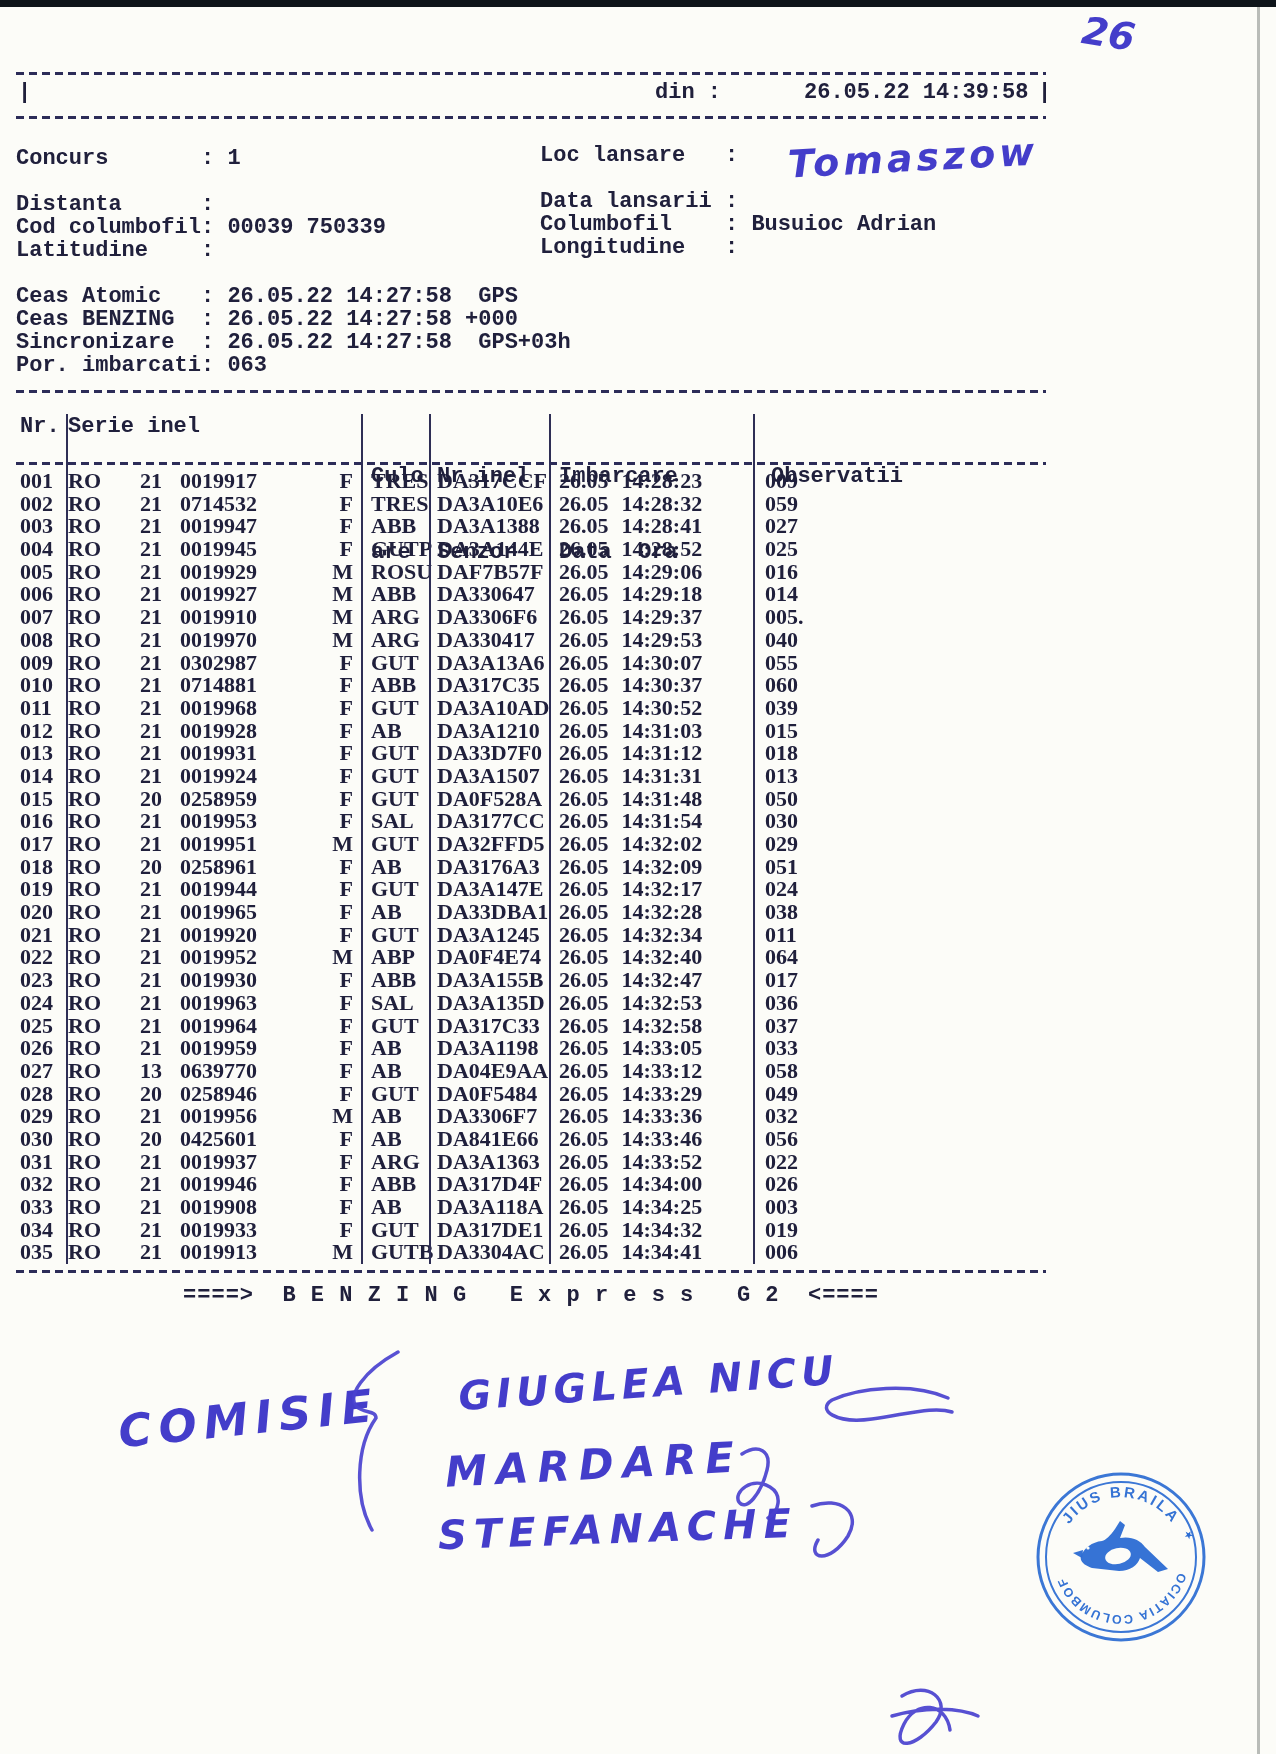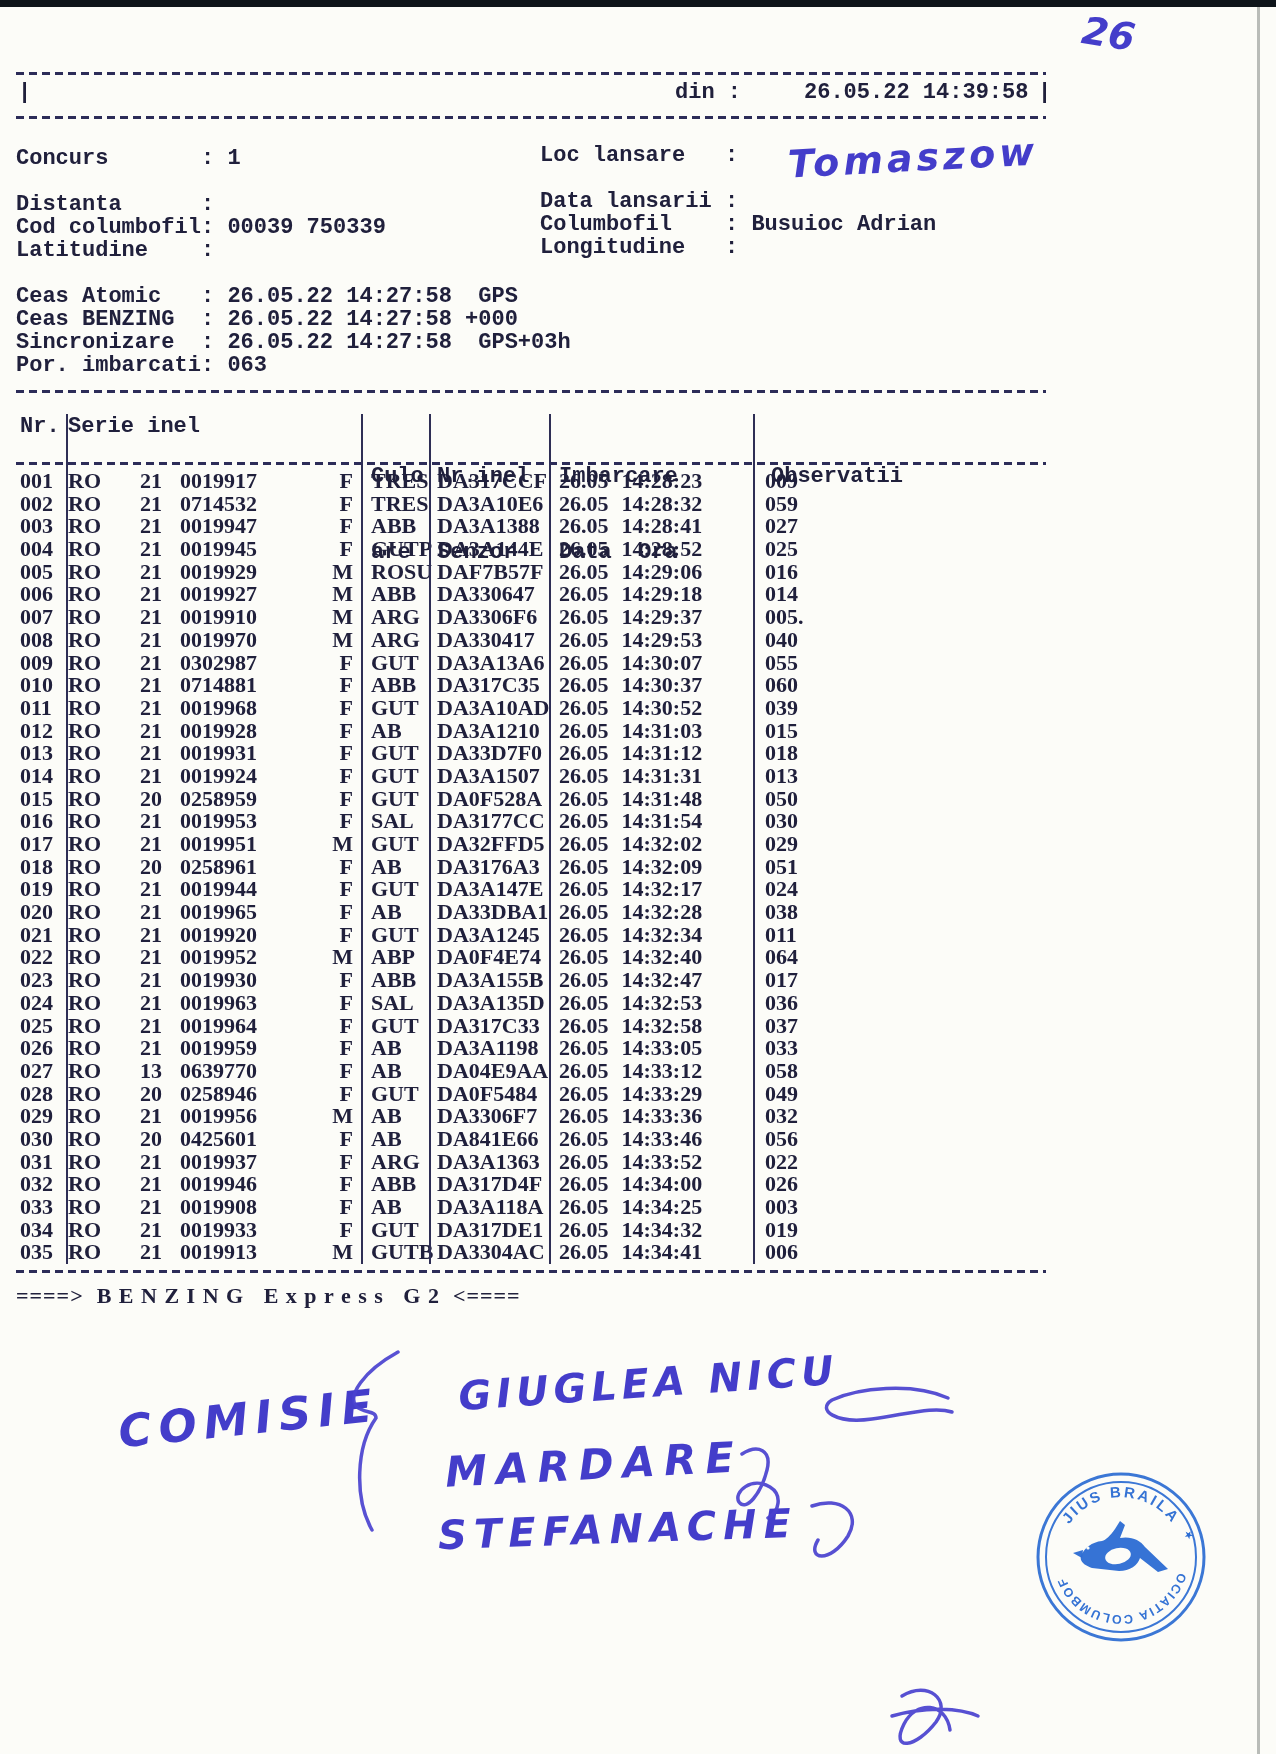"din :" span { left: 659px -> 639px }
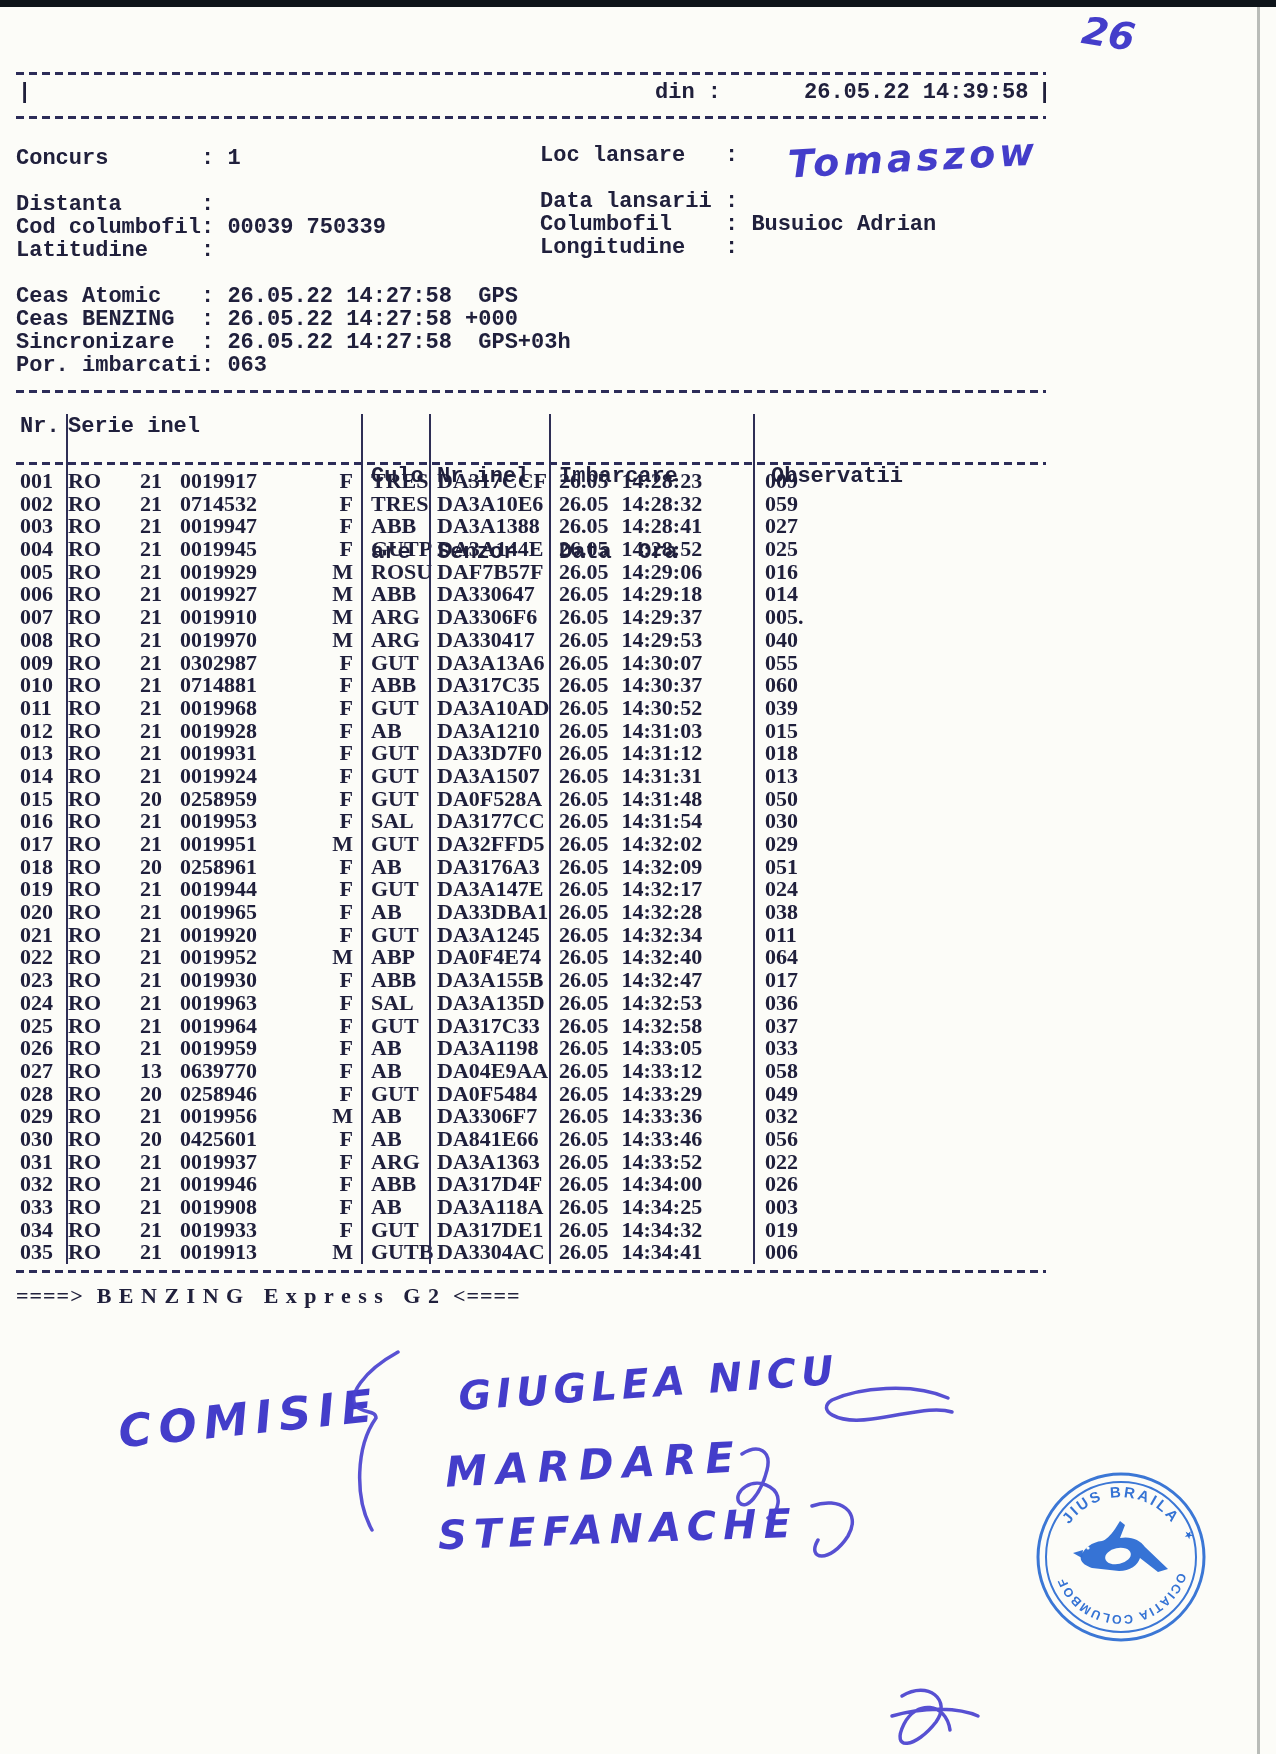"====> B E N Z" .footer-banner { font-family: Liberation Serif, serif -> none; text-align: none -> center }
